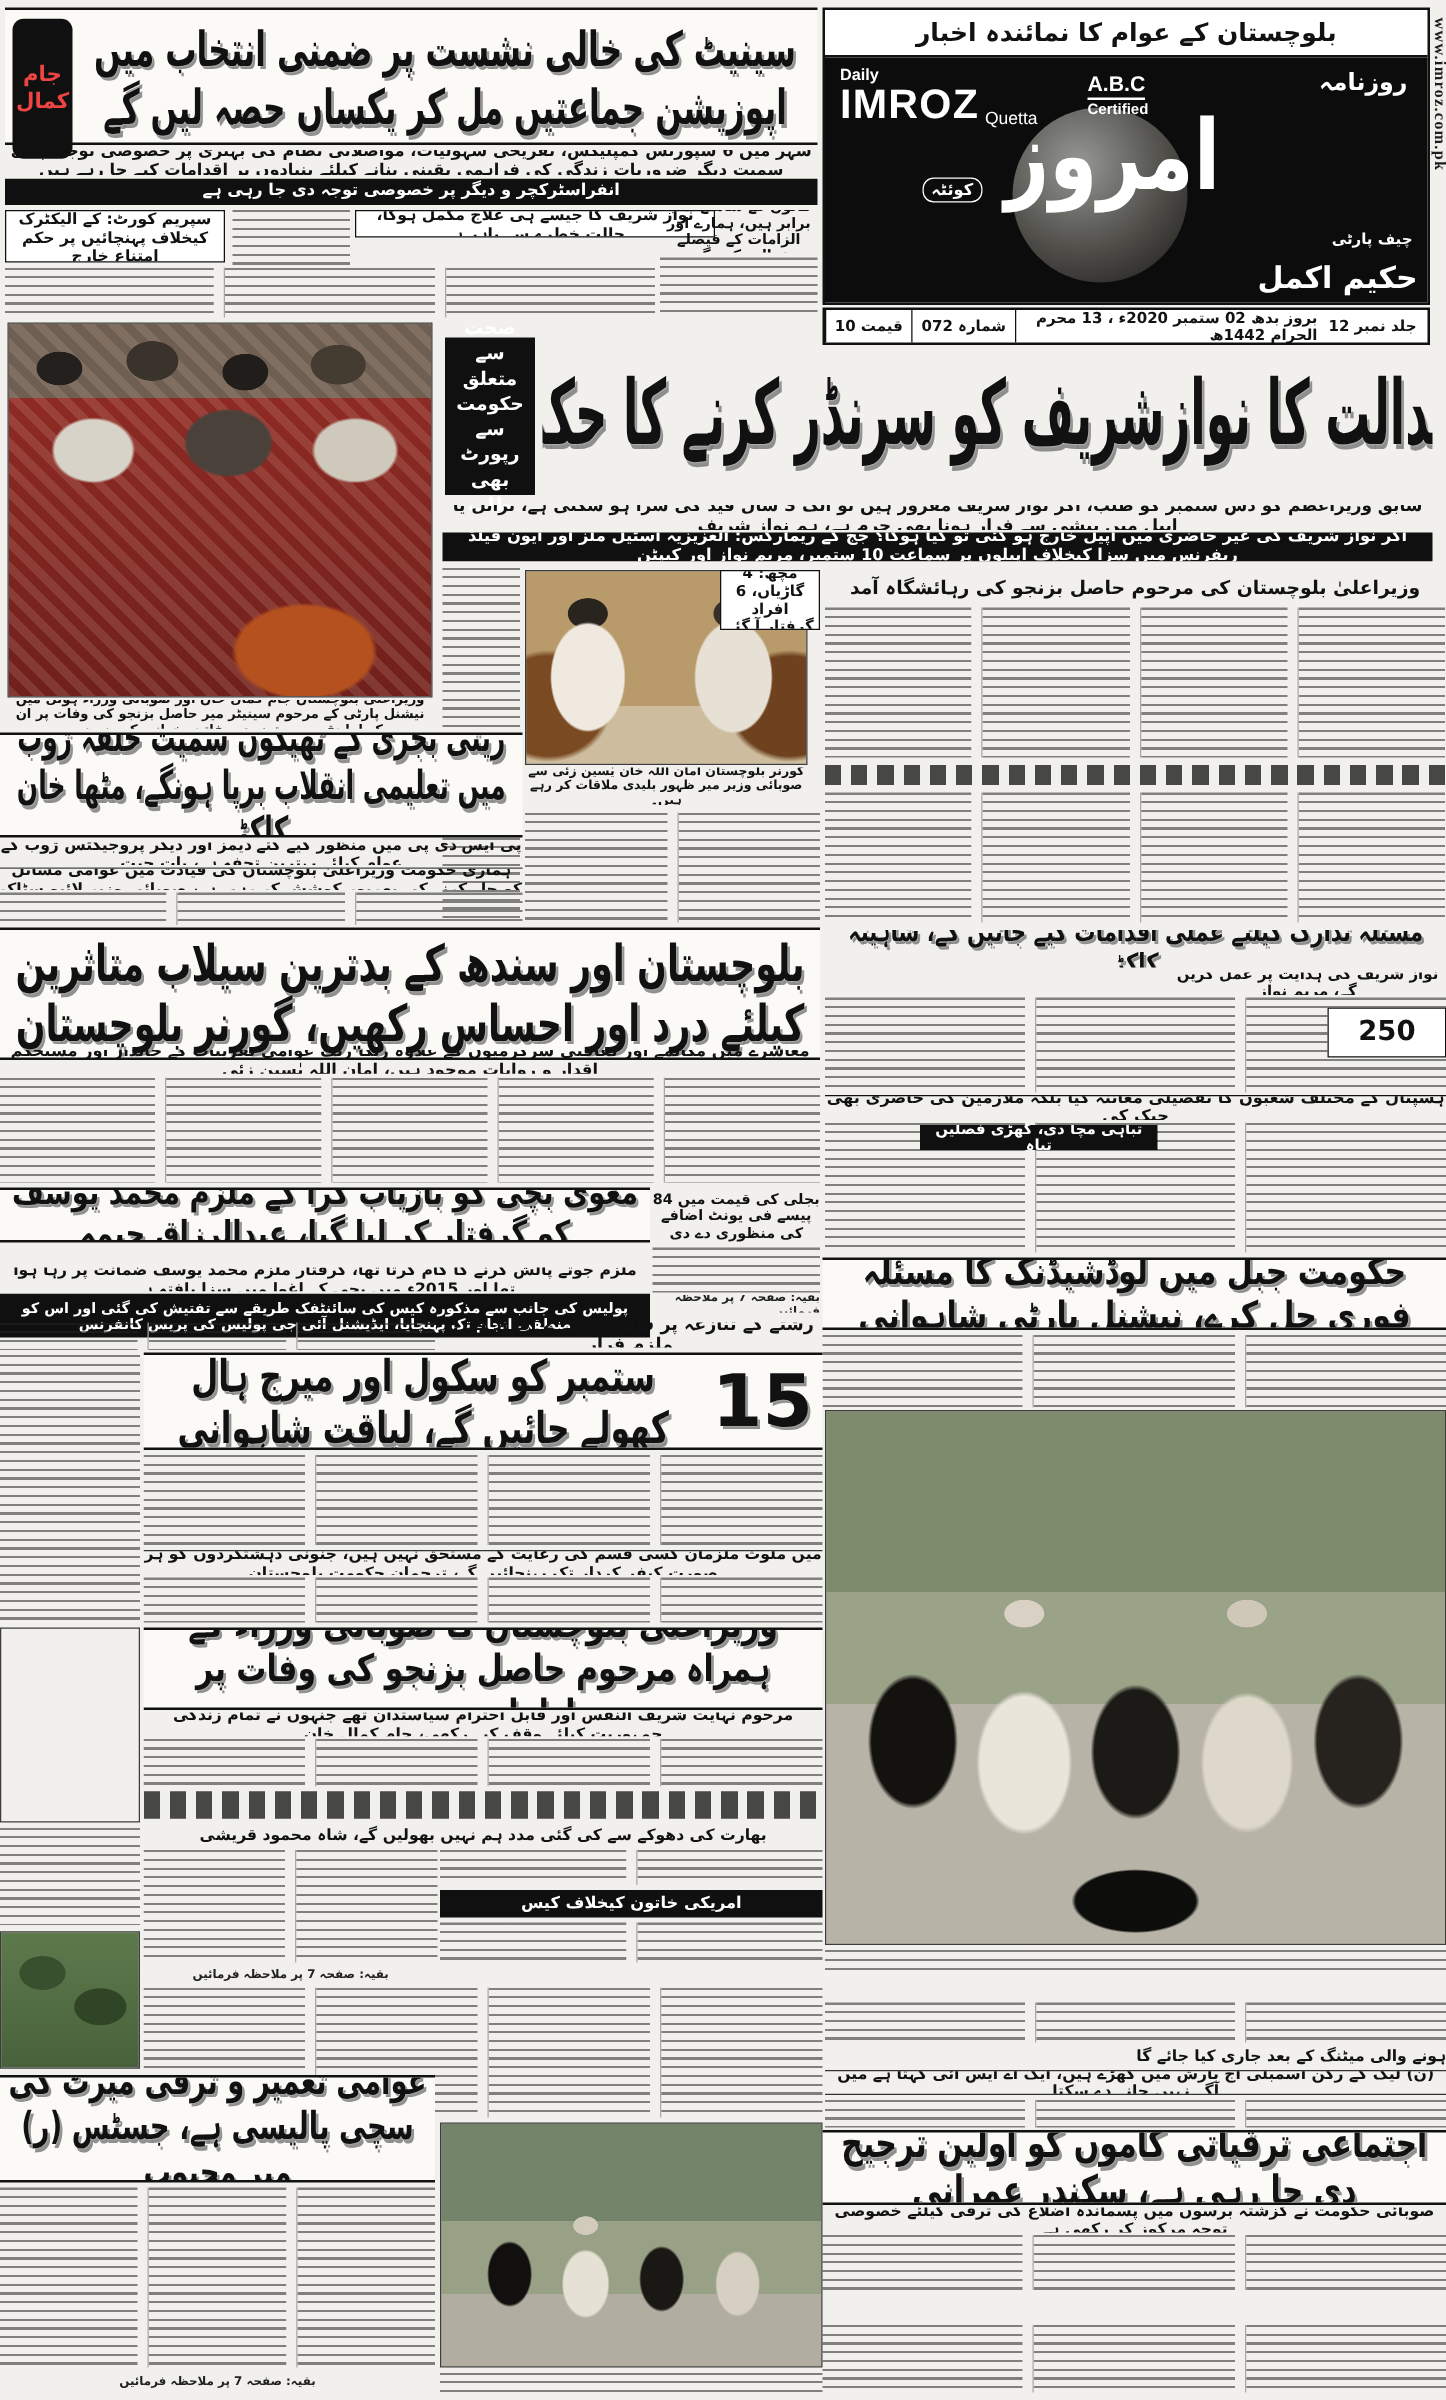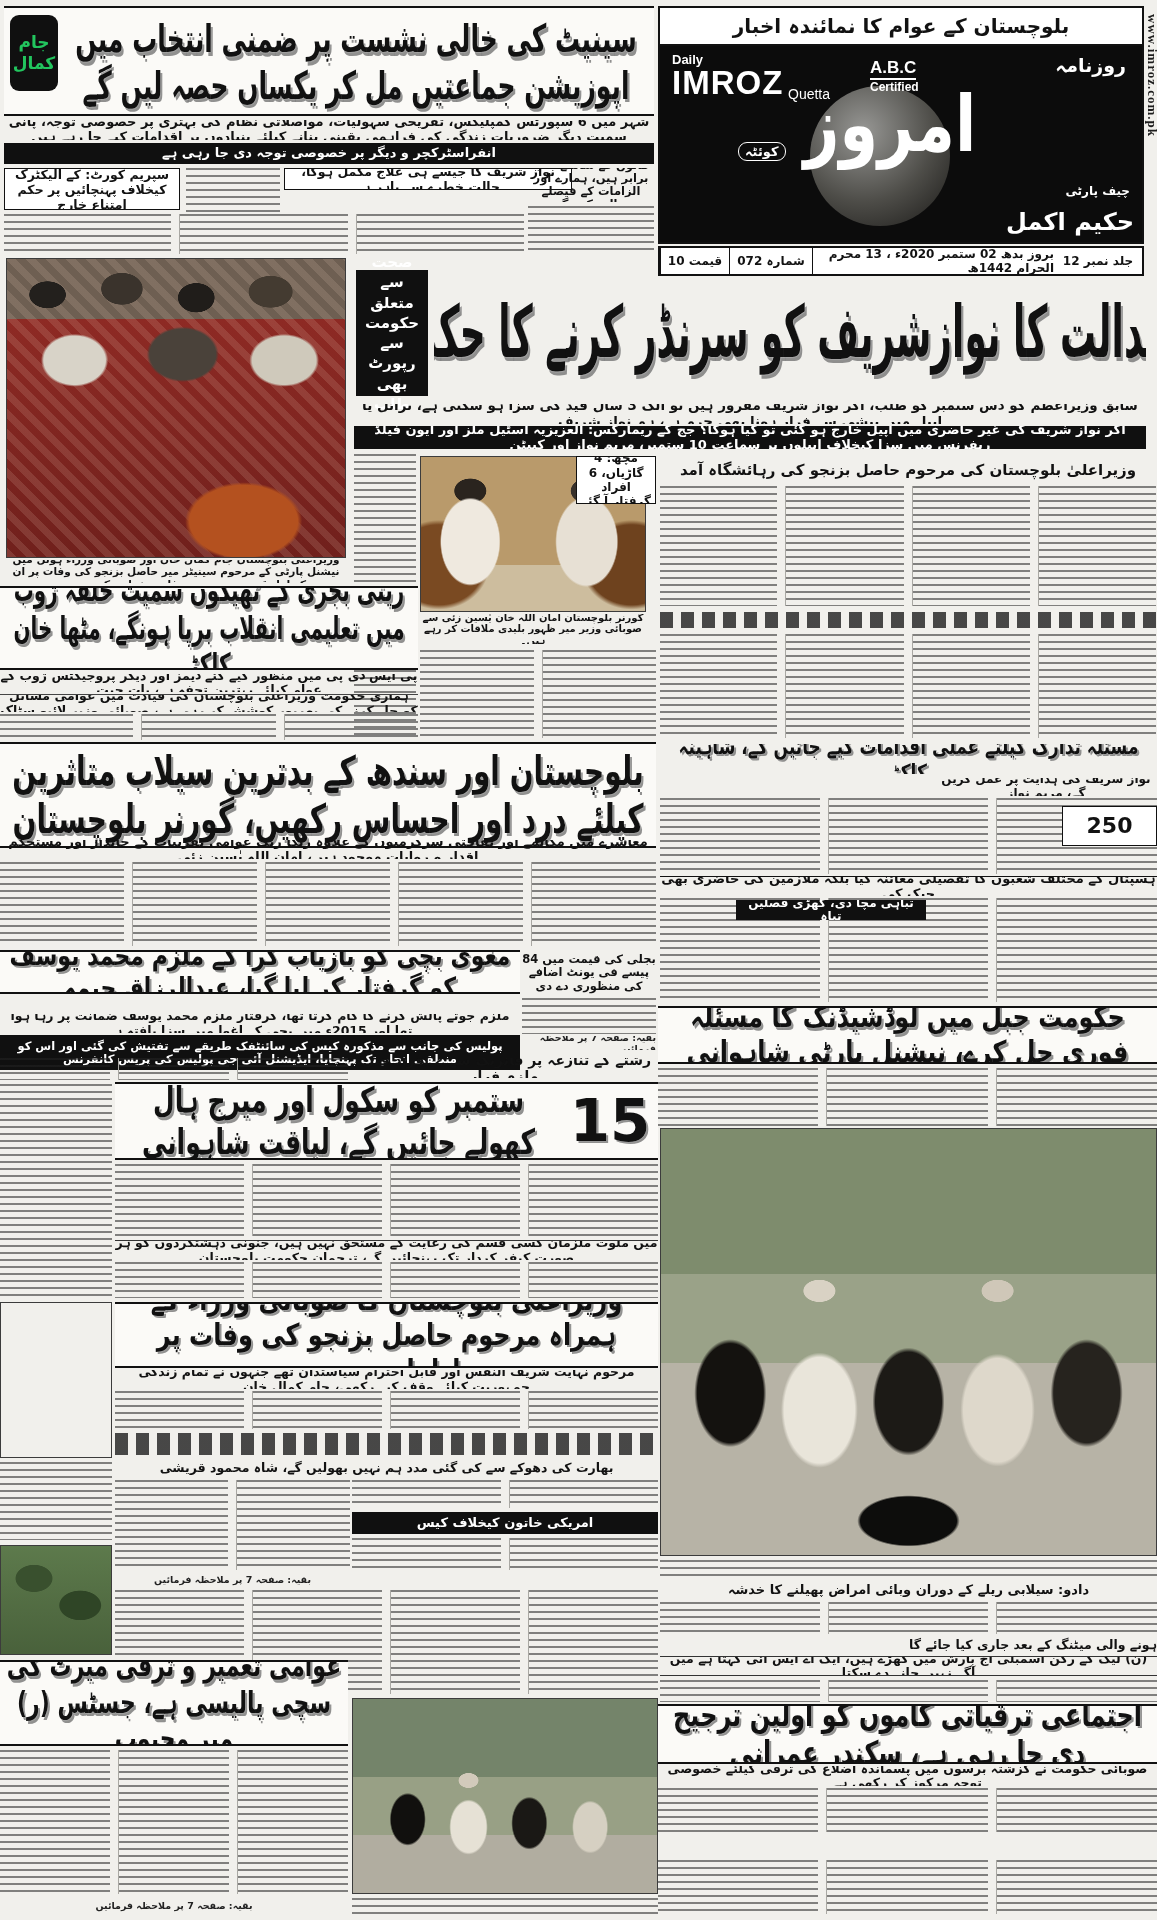"جام کمال" div.abs { color: #22c55e -> #ef4444; height: 76px -> 112px }
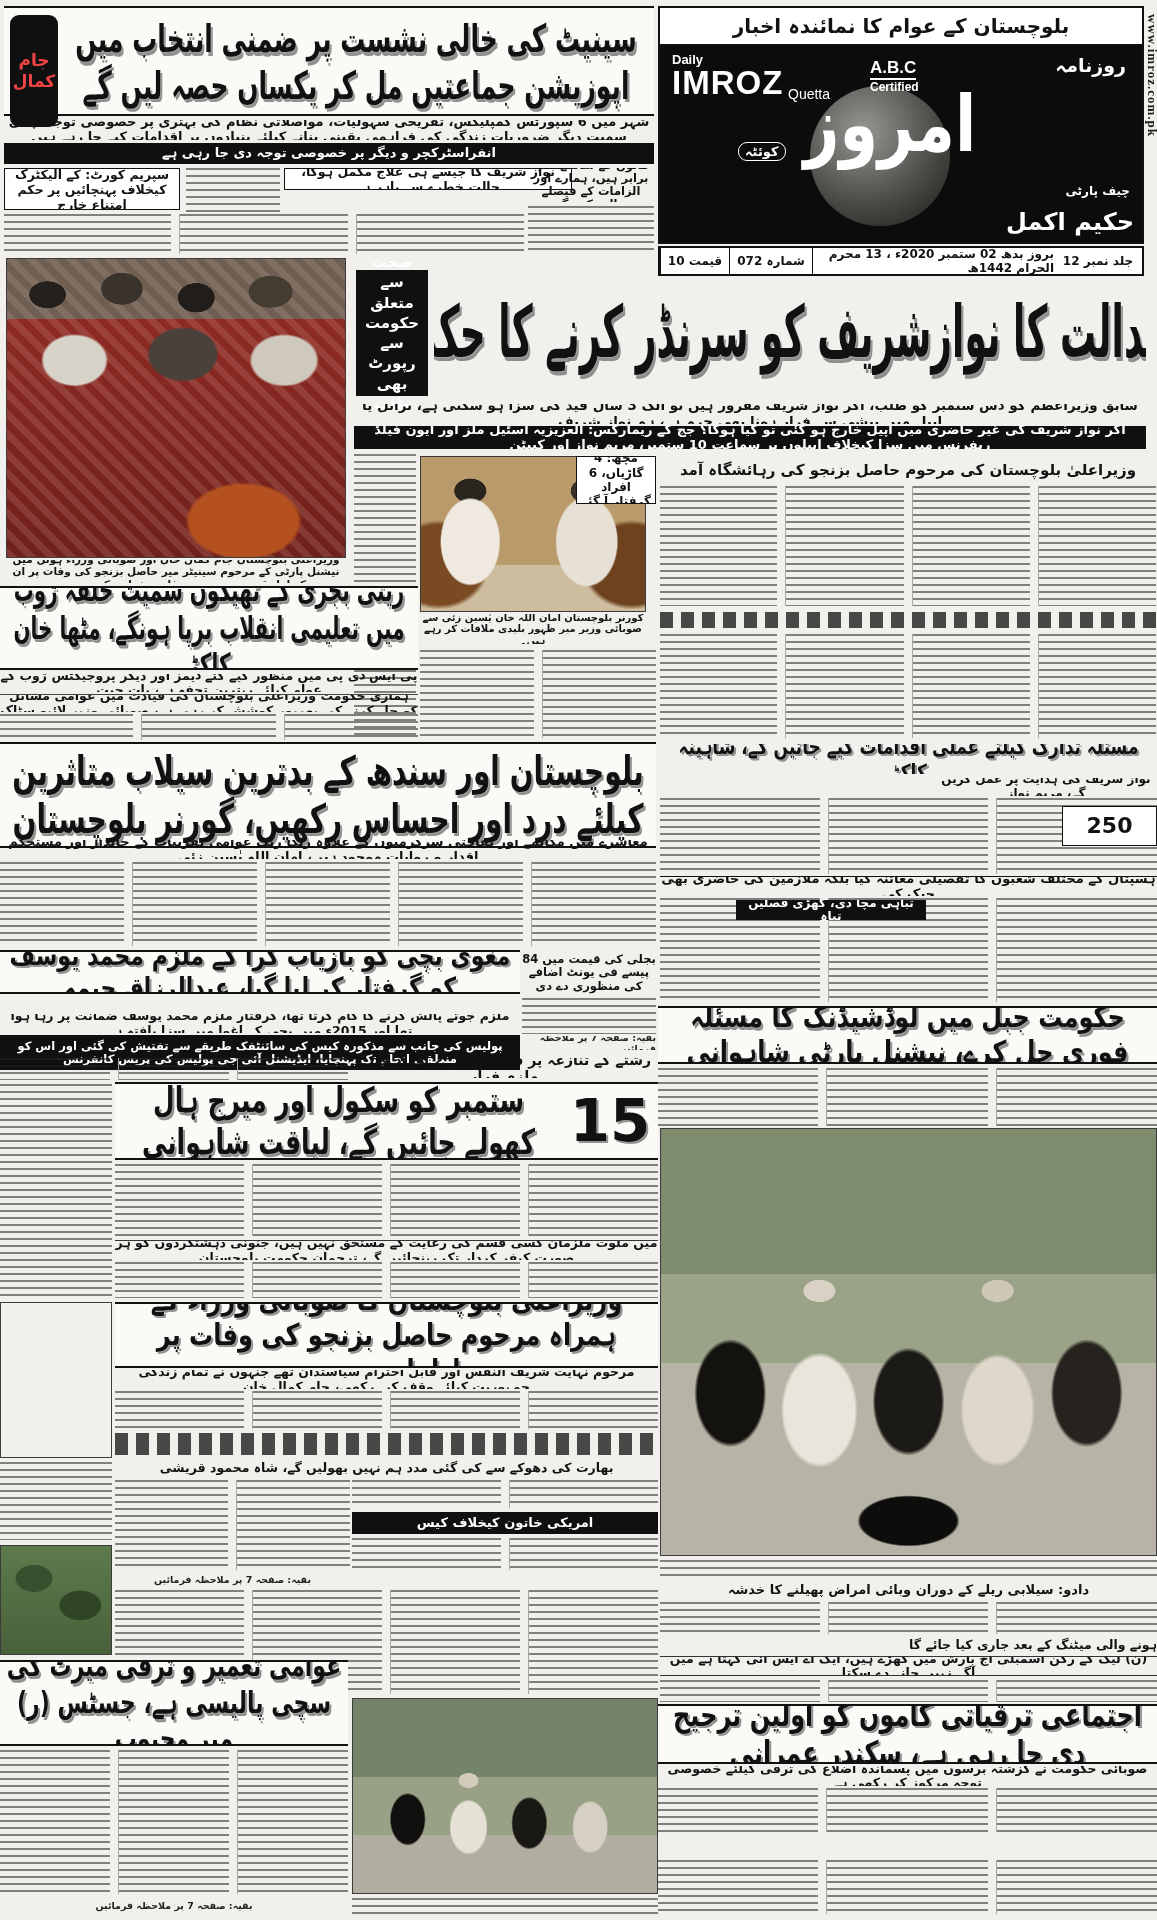"دادو: سیلابی ریلے کے دوران" div.abs { html: <div>دادو: سیلابی ریلے کے دوران وبائی امراض پھیلنے کا خدشہ</div> -> none }
